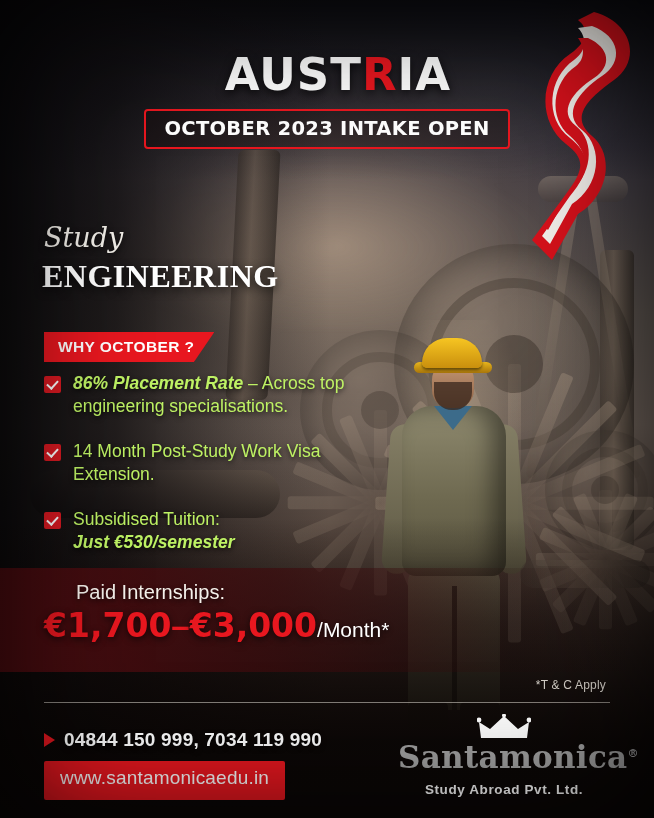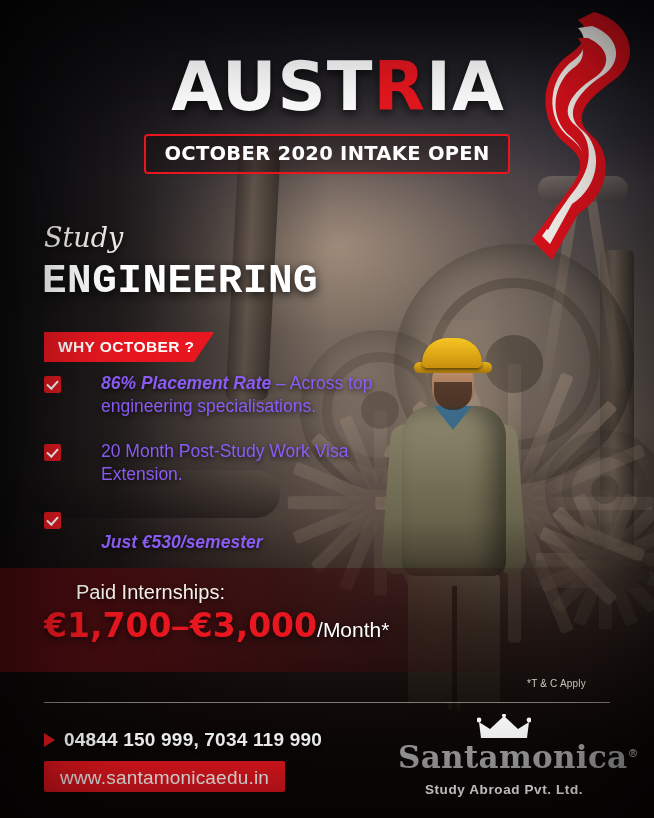"AUSTRIA" .title { font-size: 67px -> 45px }
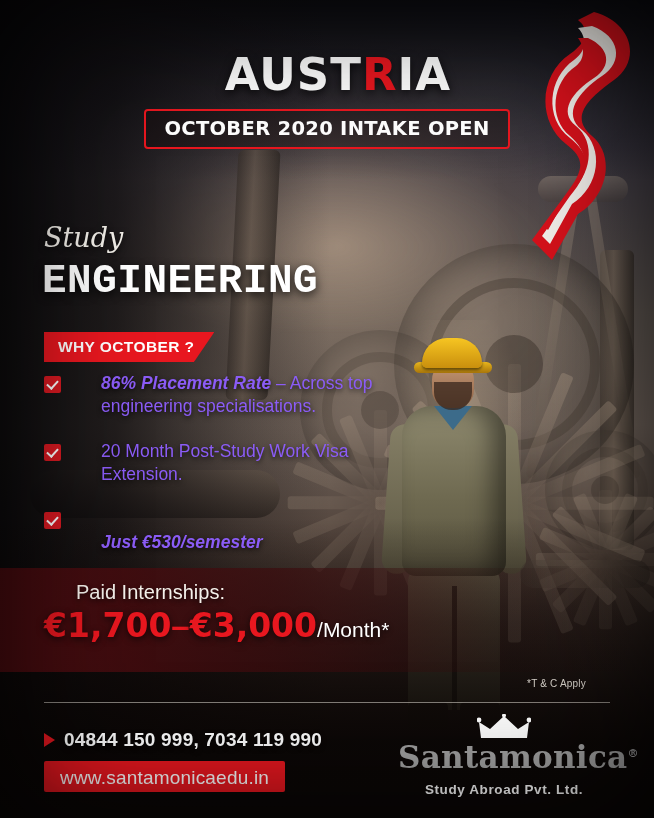"OCTOBER 2020 INTAKE OPEN" span.intake { text: 2020 -> 2023 }
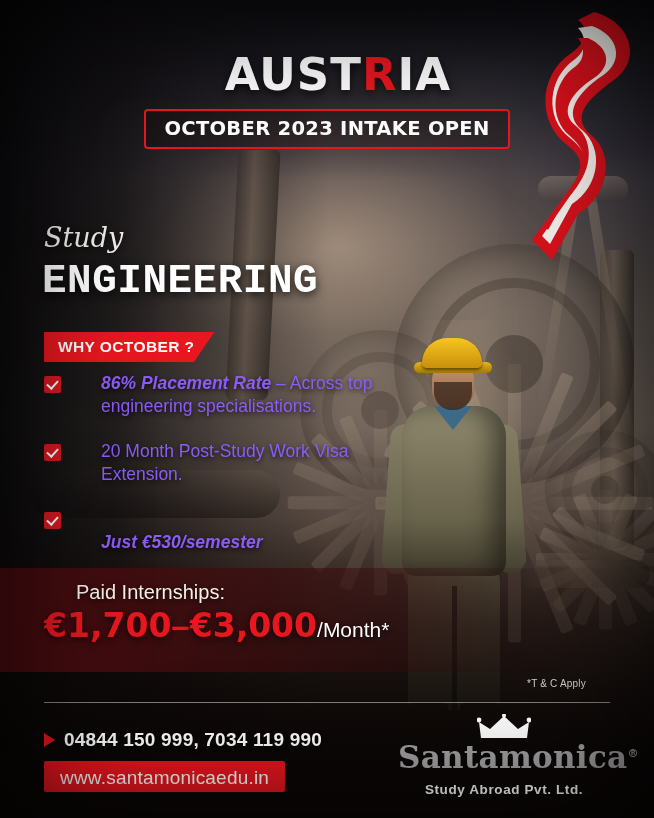"ENGINEERING" .engineering { font-family: Liberation Mono, monospace -> Liberation Serif, serif; font-size: 41px -> 32px }
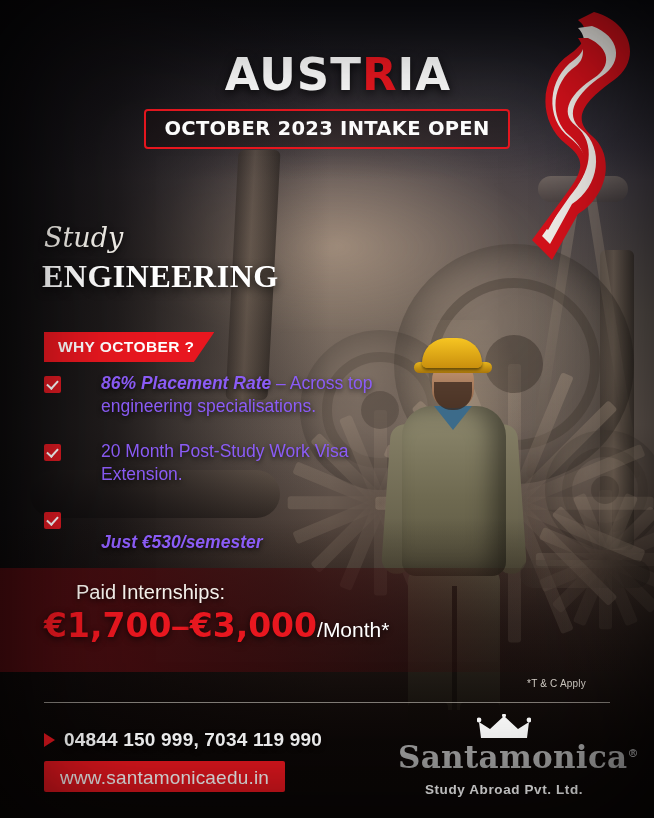"86% Placement Rate – Across" .ptext { color: #8b5cf6 -> #bef264; margin-left: 28px -> none }
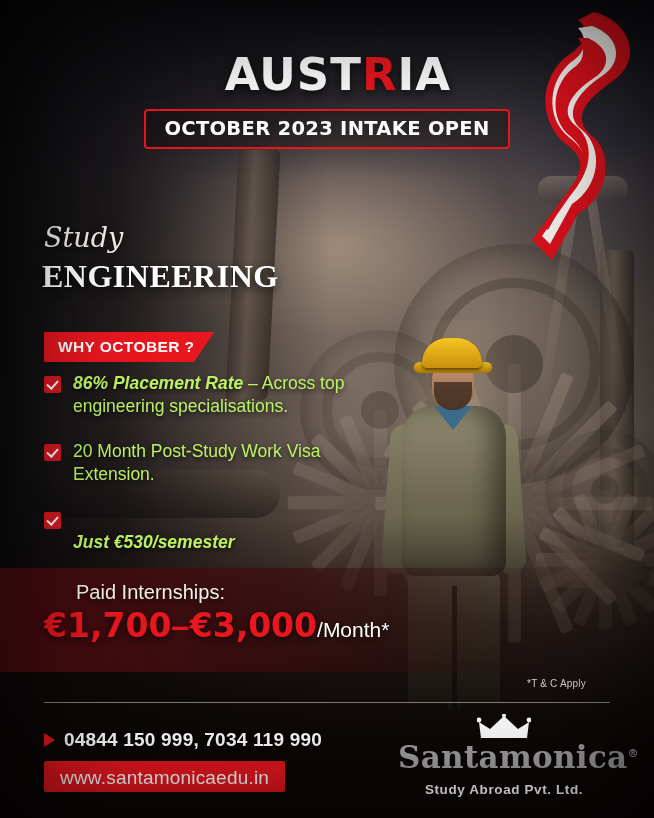"20 Month Post-Study Work Visa" span.ptext { text: 20 -> 14 }
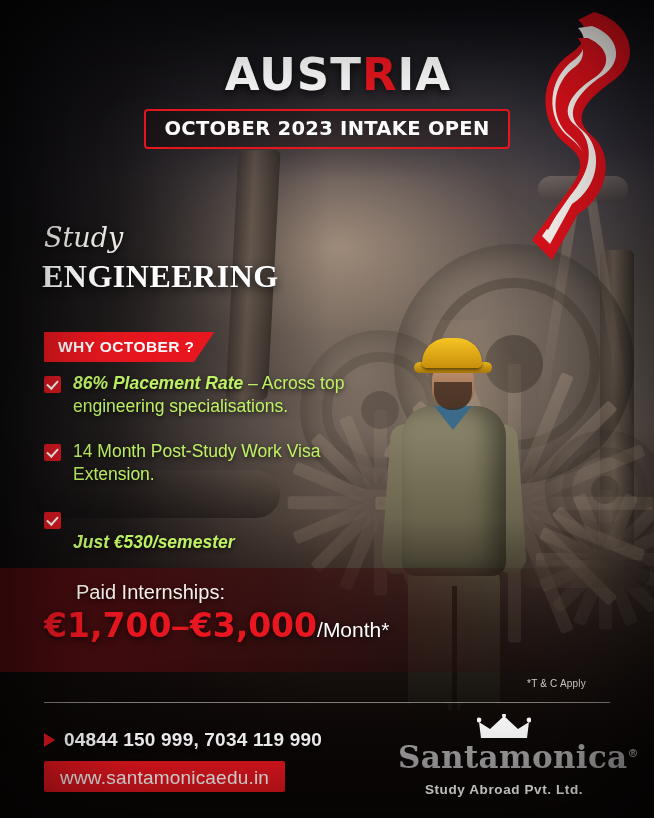"Subsidised Tuition:" span { html: none -> <span>Subsidised Tuition:</span> }
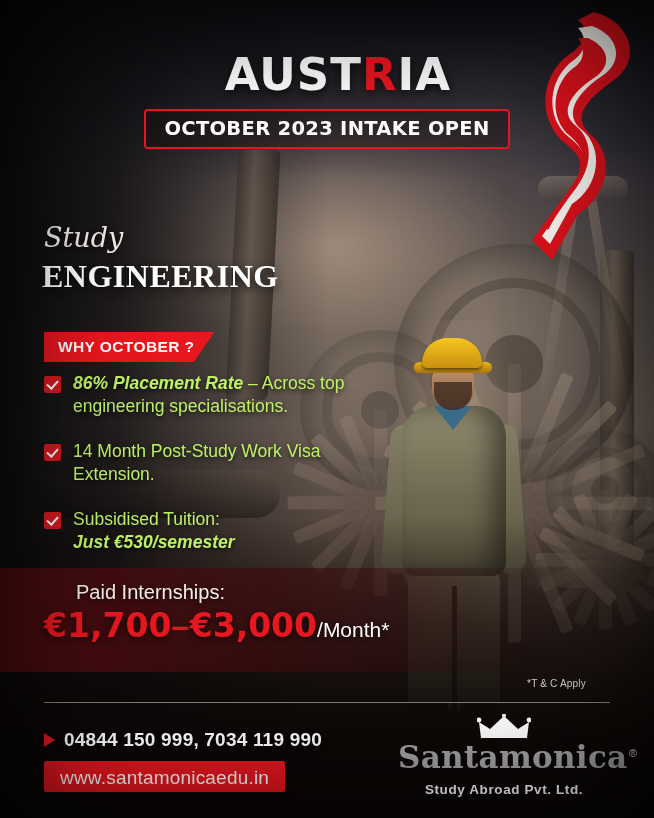"*T & C Apply" .tc { font-size: 10px -> 12px; right: 68px -> 48px }
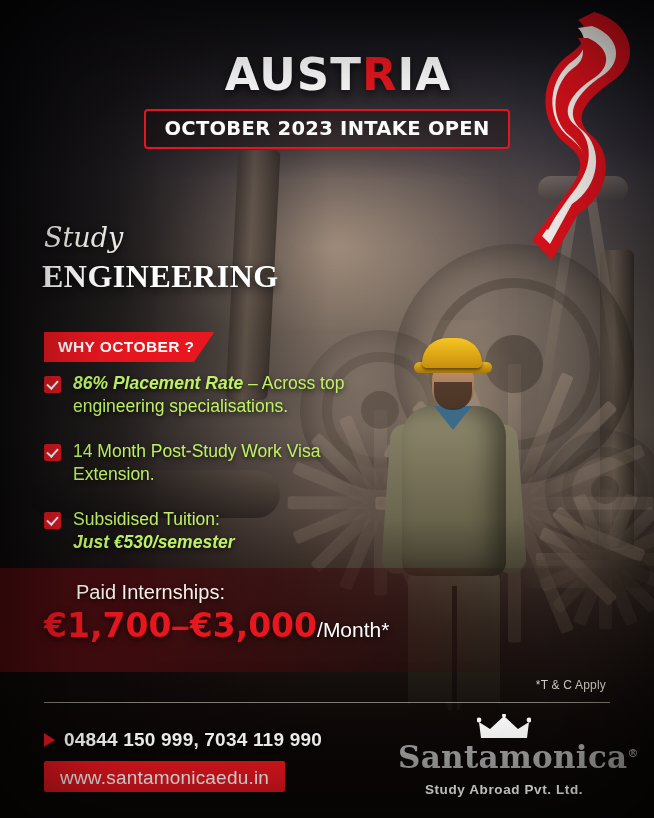"www.santamonicaedu.in" .website { padding: 6px 16px 3px -> 6px 16px 11px }
